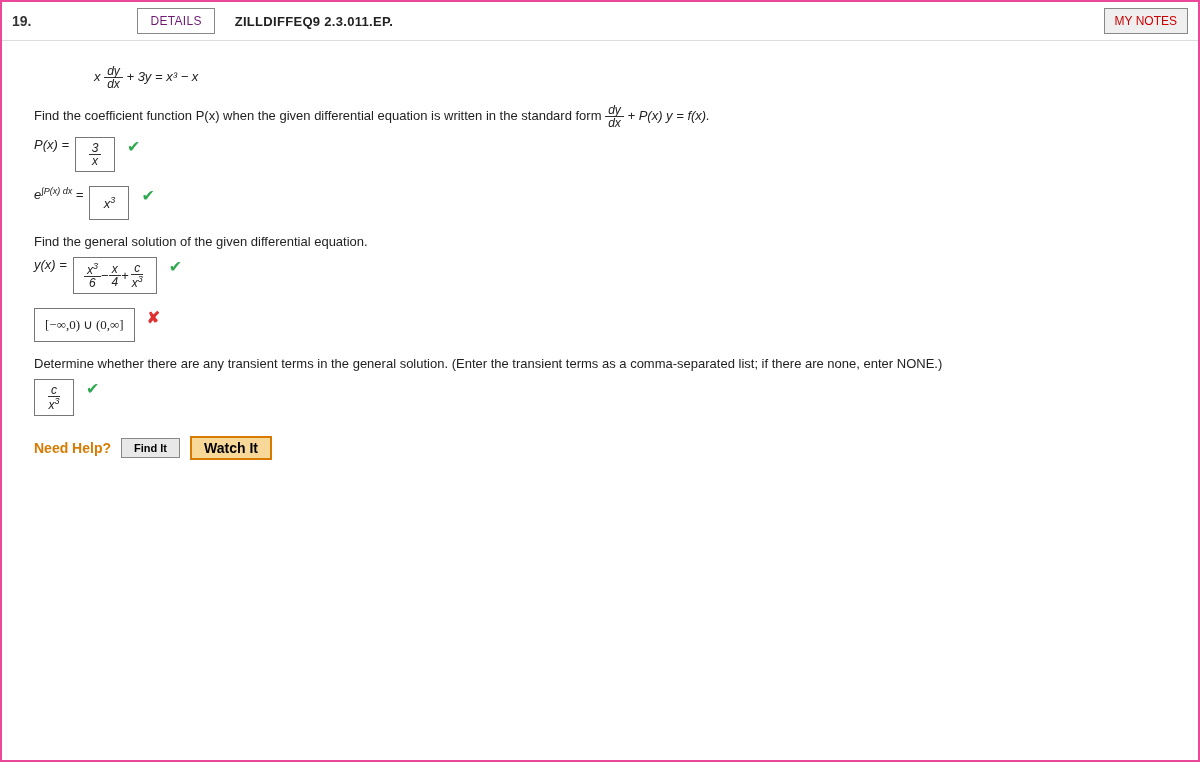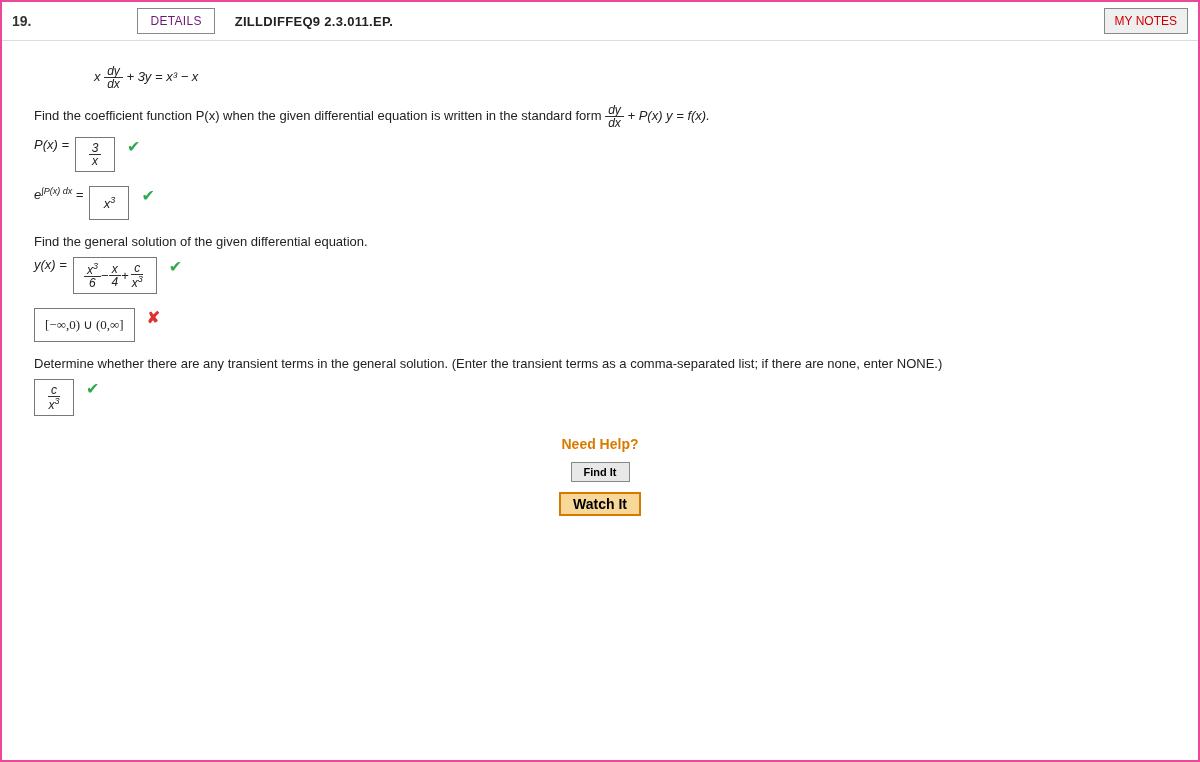"Need Help?" .need-help { flex-direction: column -> none }
